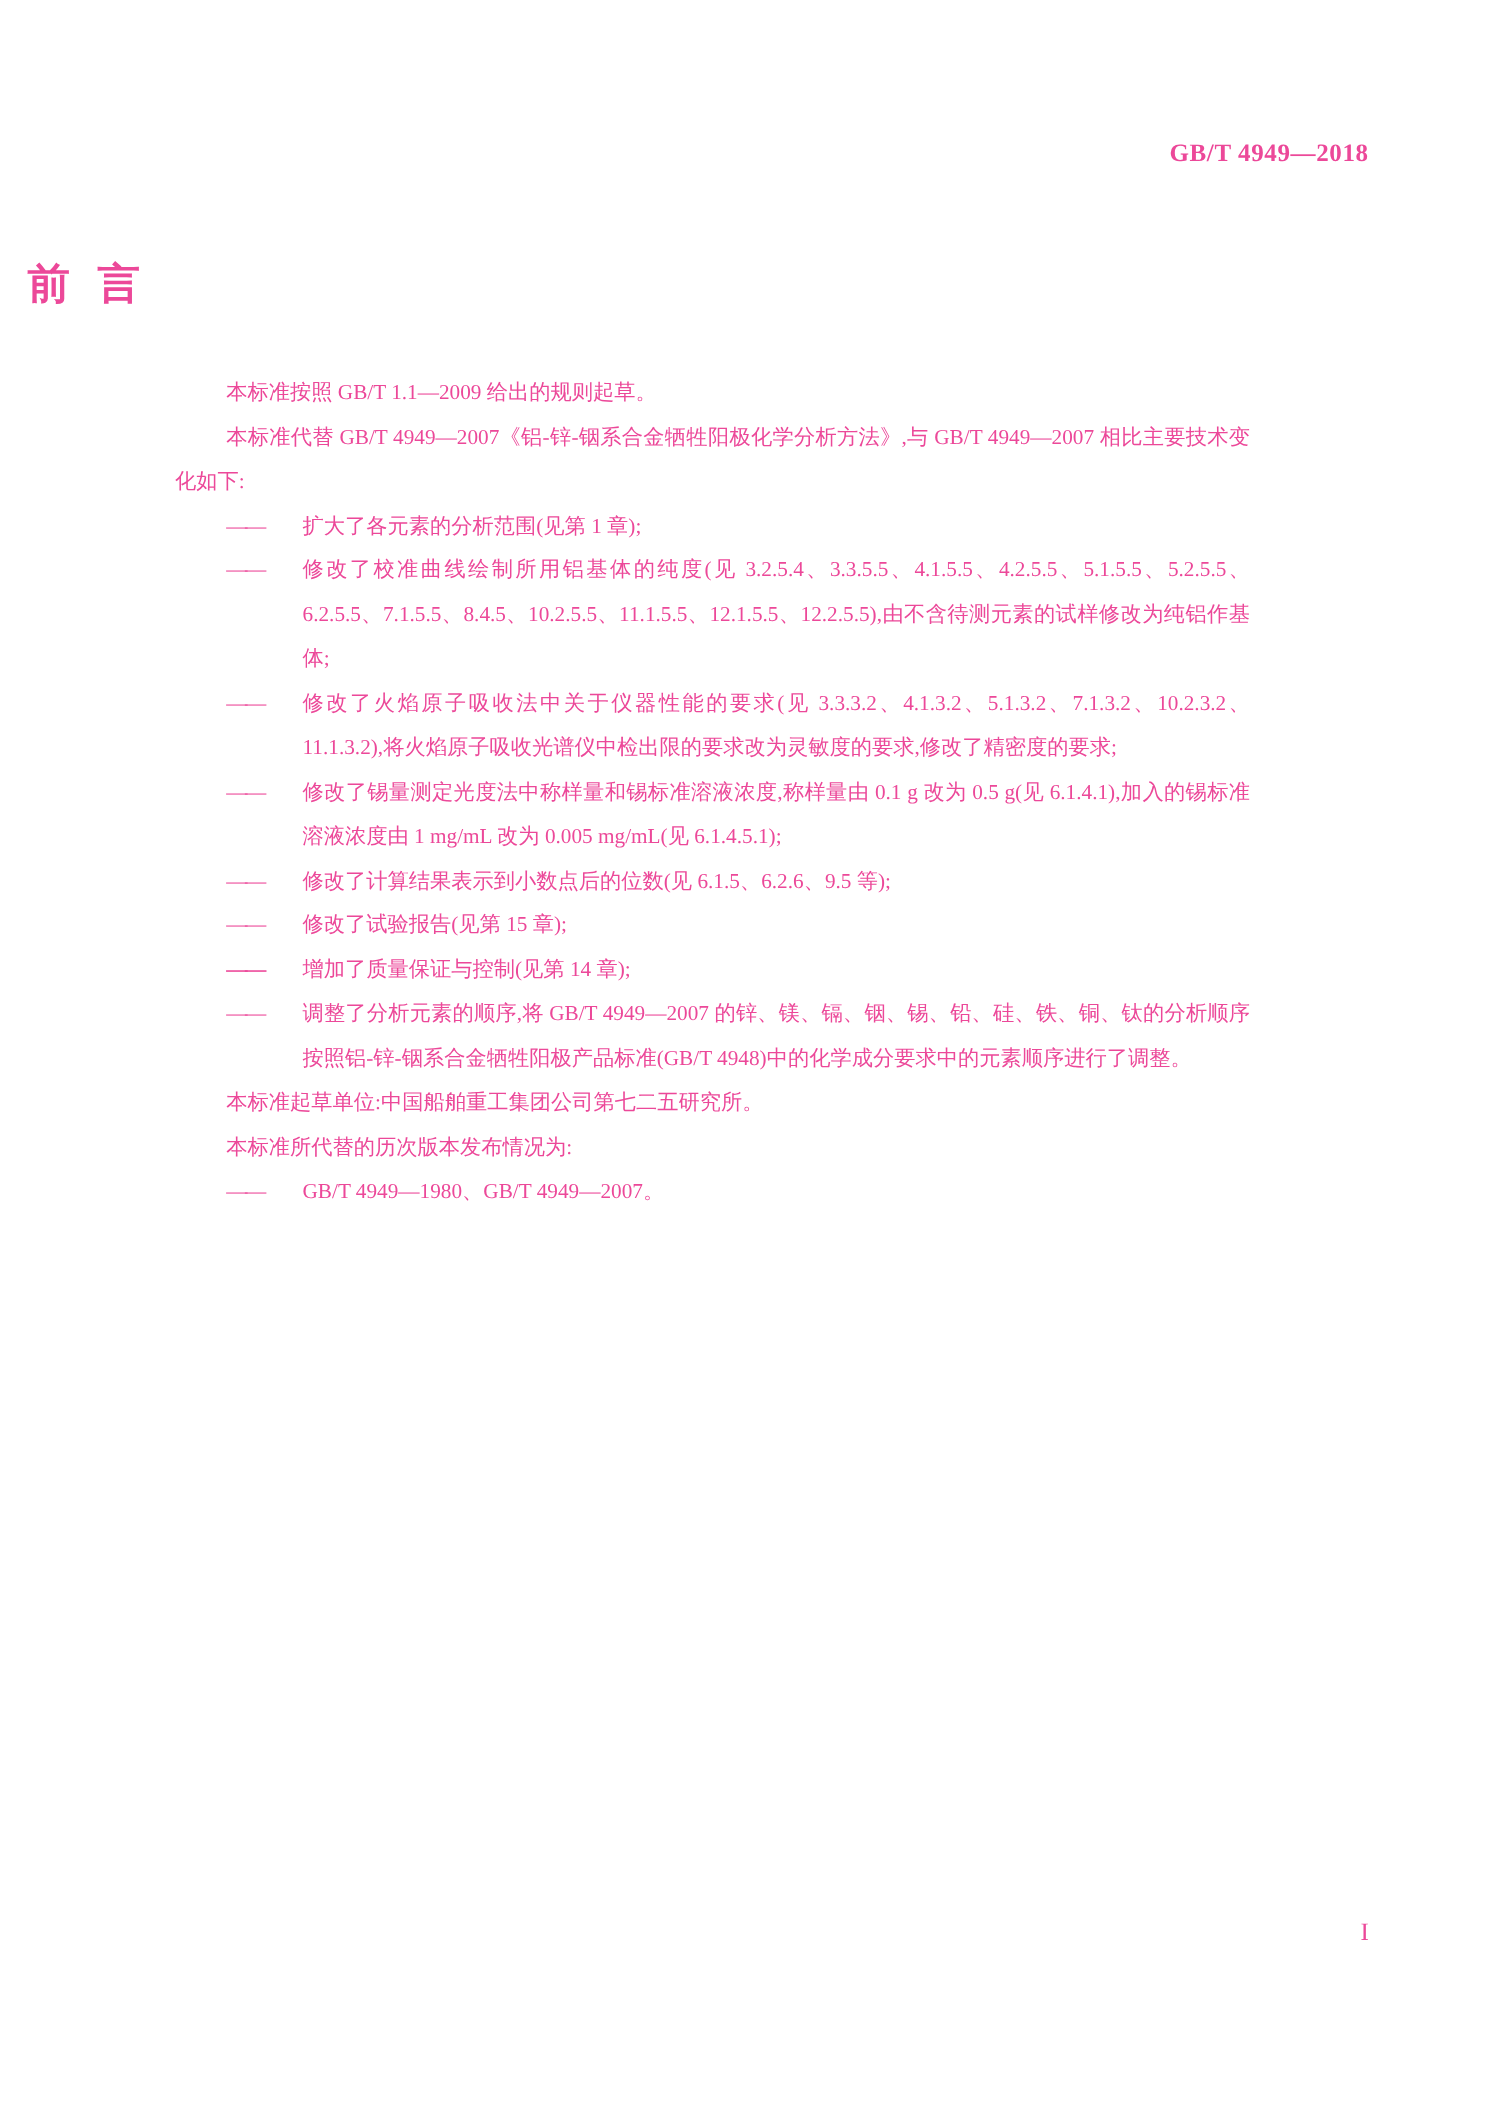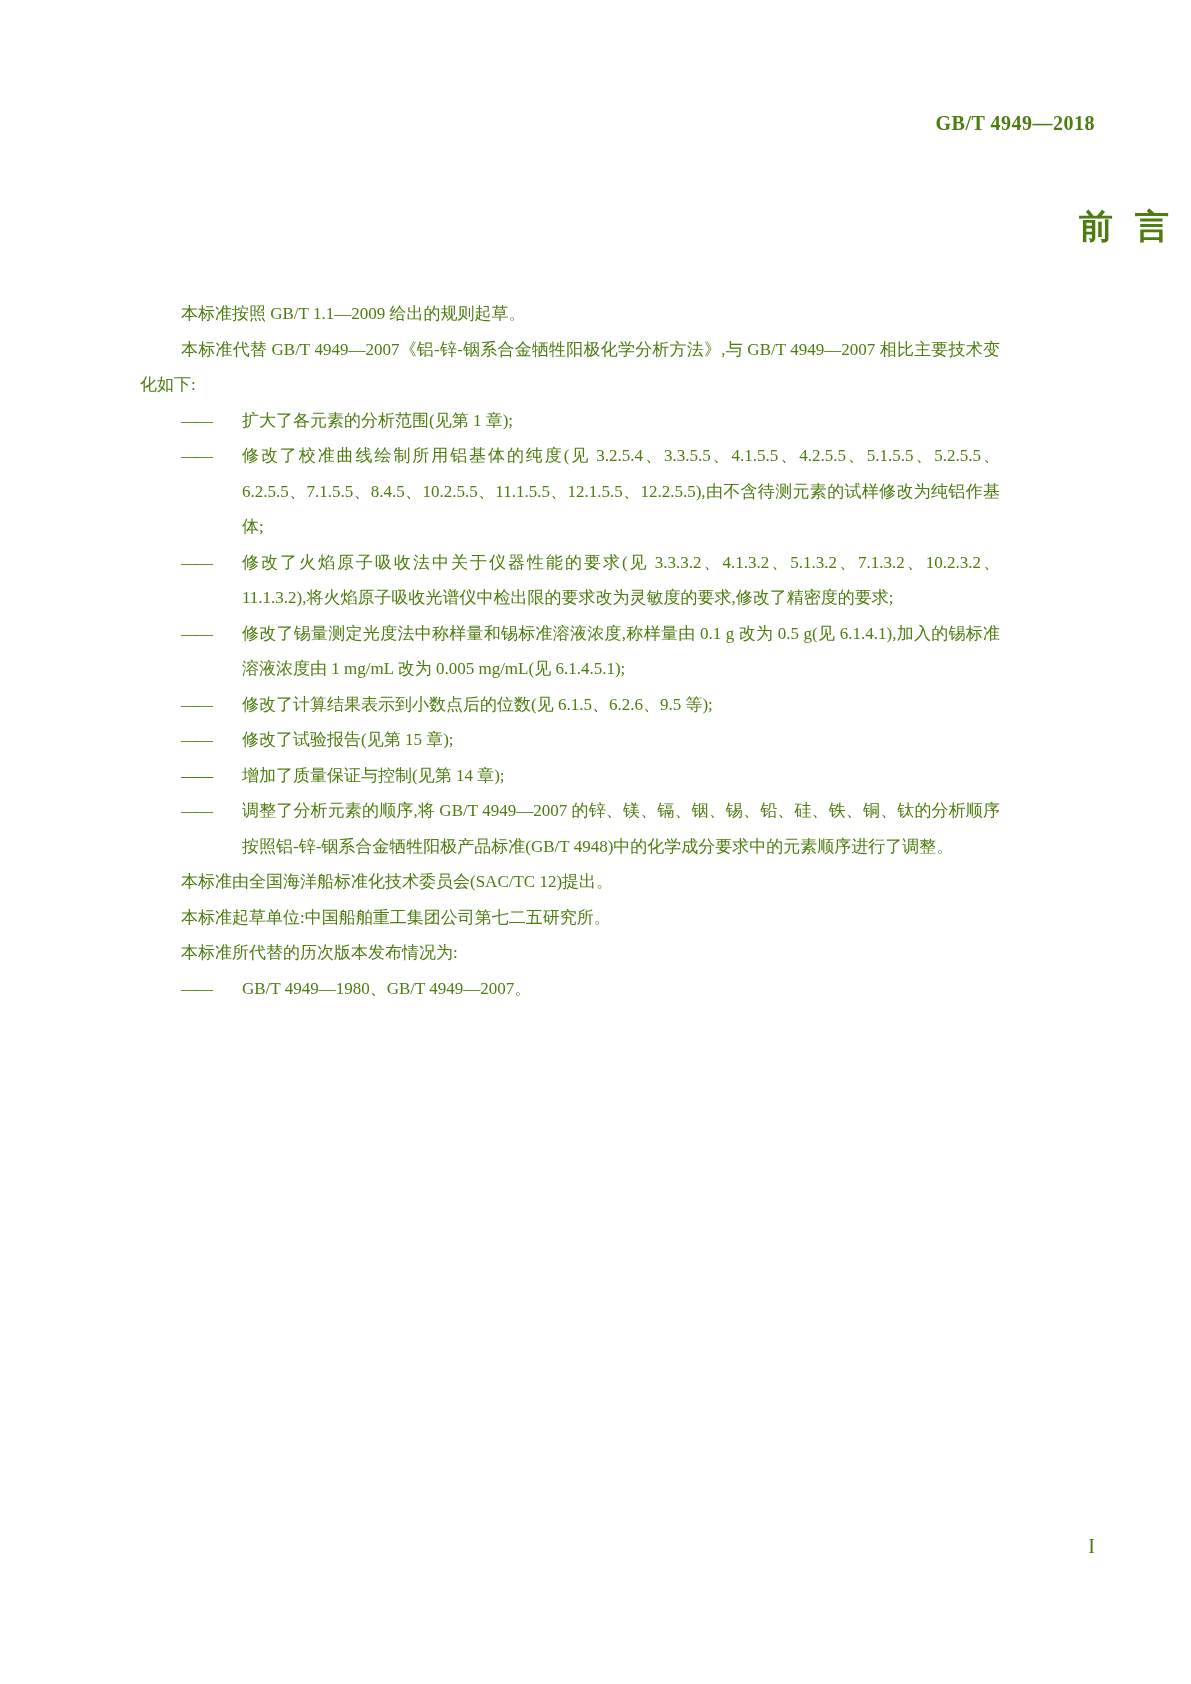"GB/T 4949—2018" .page { color: #4d7c0f -> #ec4899 }
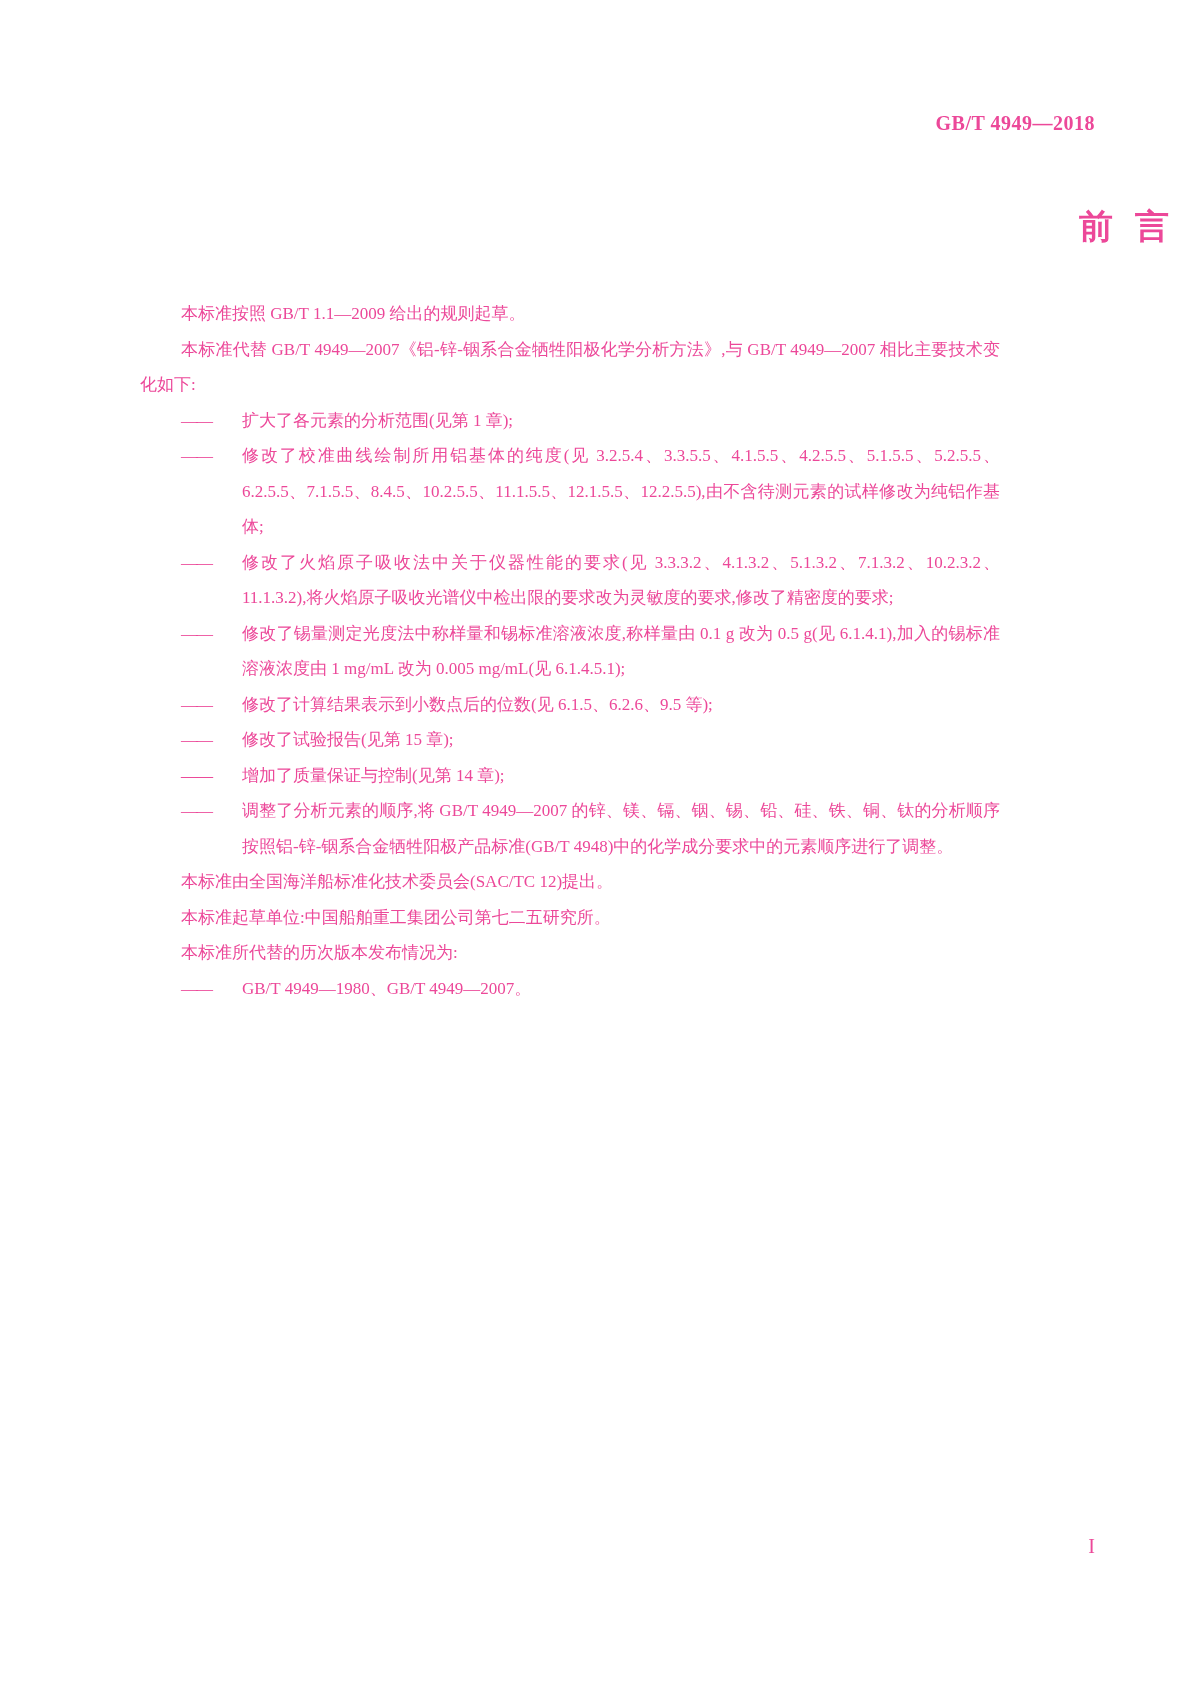"前言" .doc-title { text-align: right -> left }
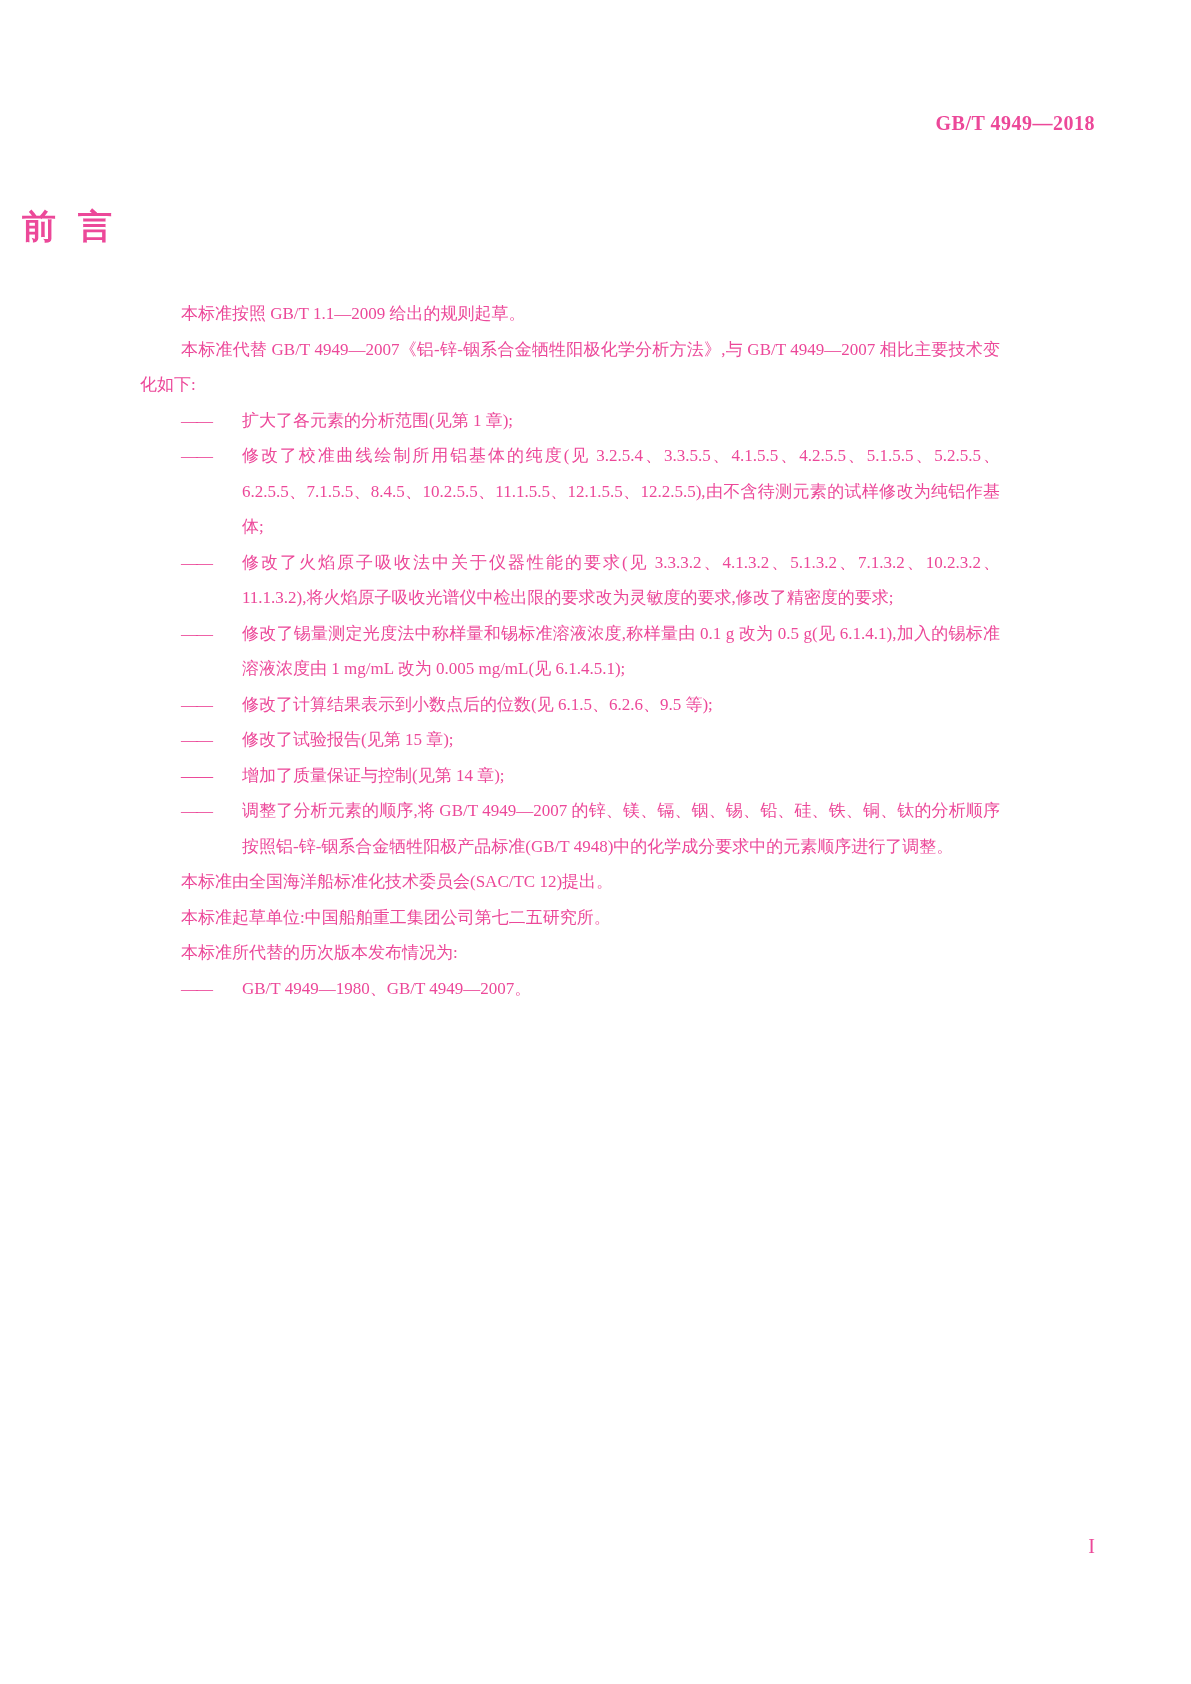"本标准由全国海洋船标准化技术委员会(SAC/TC 12)提出。" p.para { html: <p>本标准由全国海洋船标准化技术委员会(SAC/TC 12)提出。</p> -> none }
